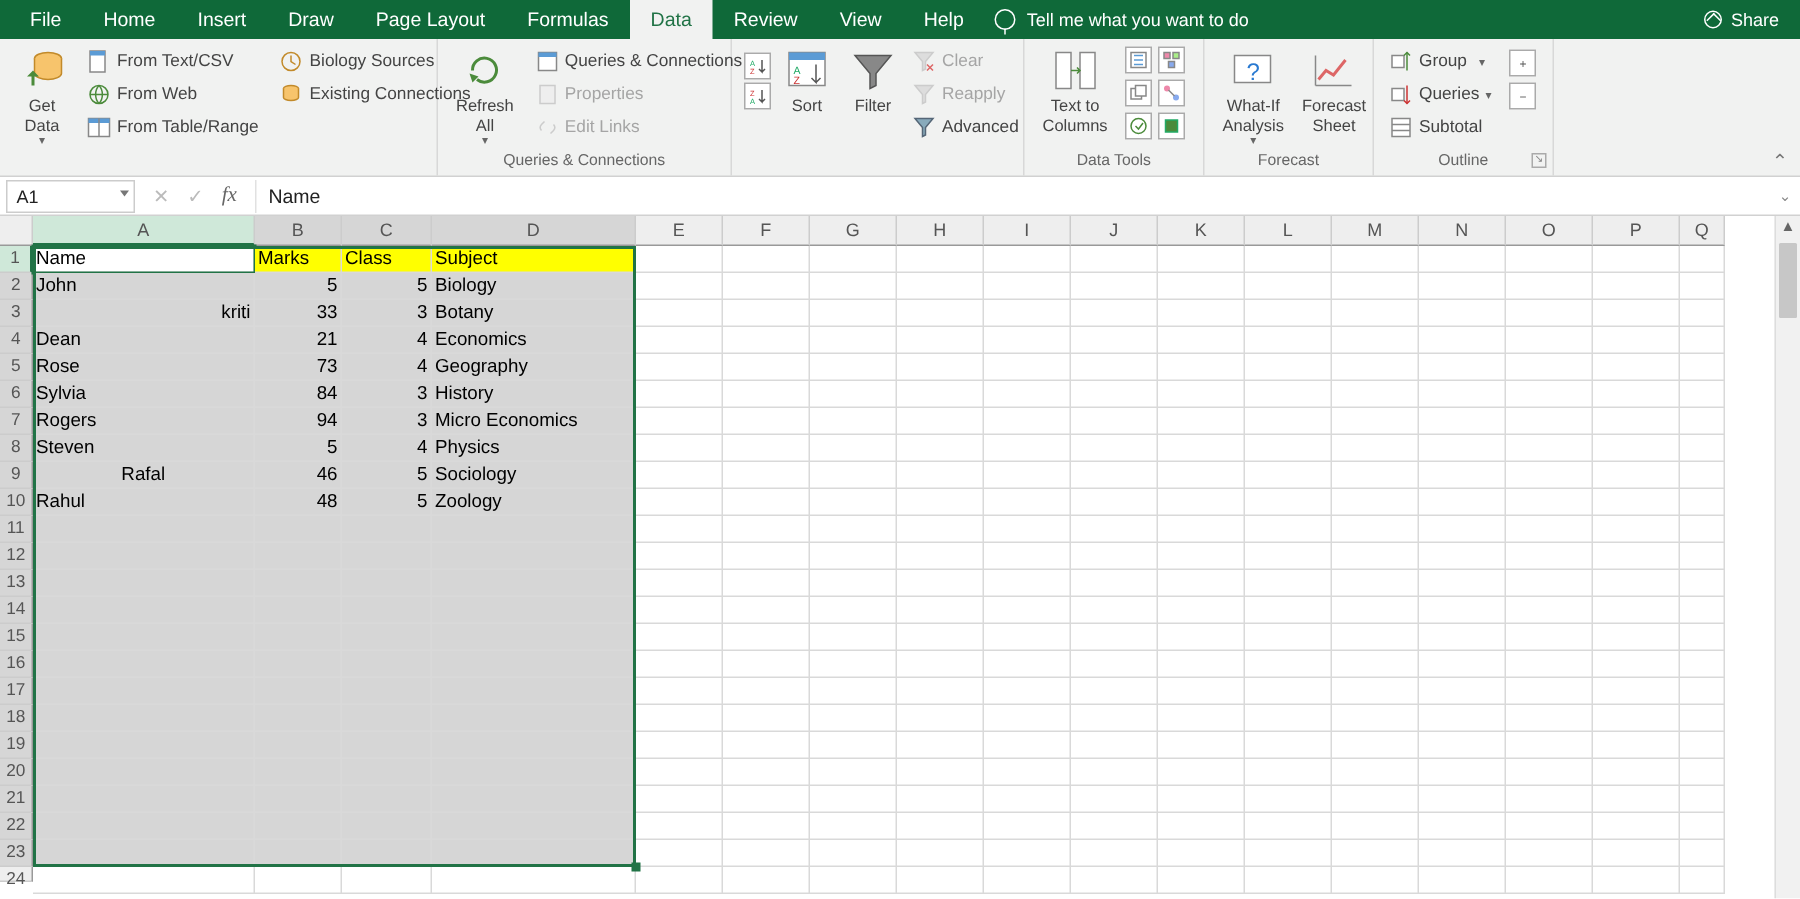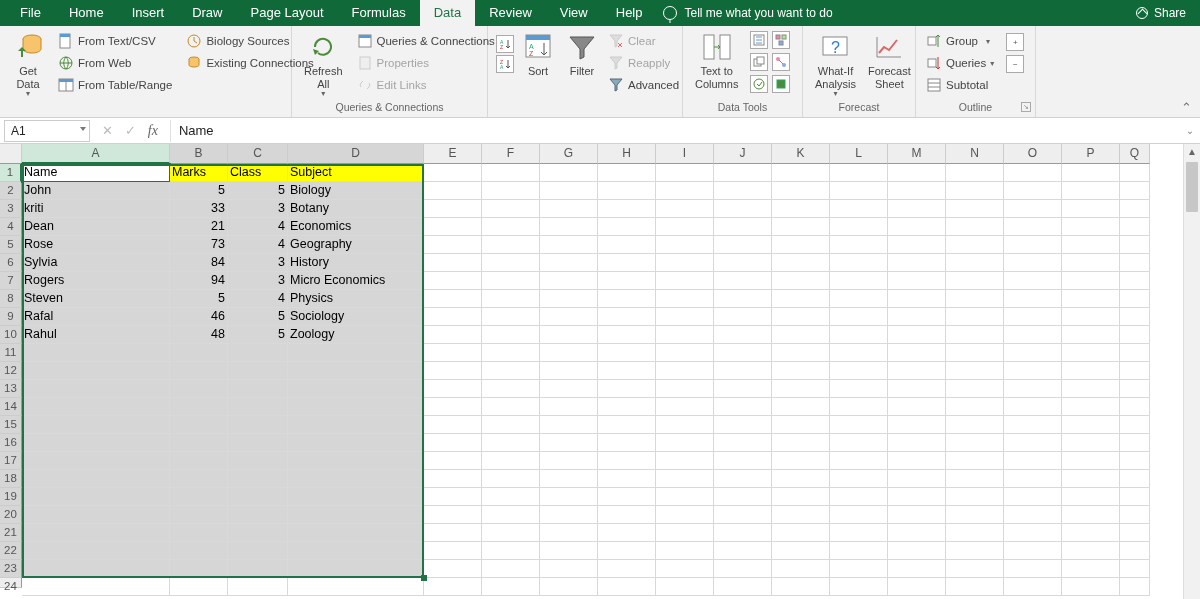"kriti" div.cell { text-align: none -> right }
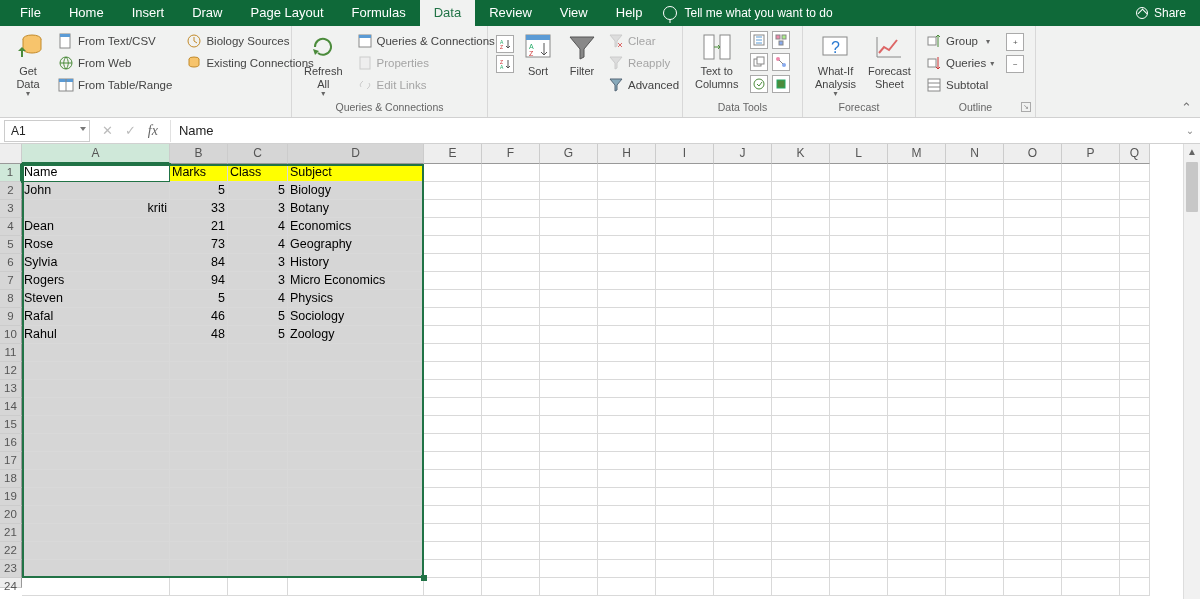"Rafal" div.cell { text-align: none -> center }
